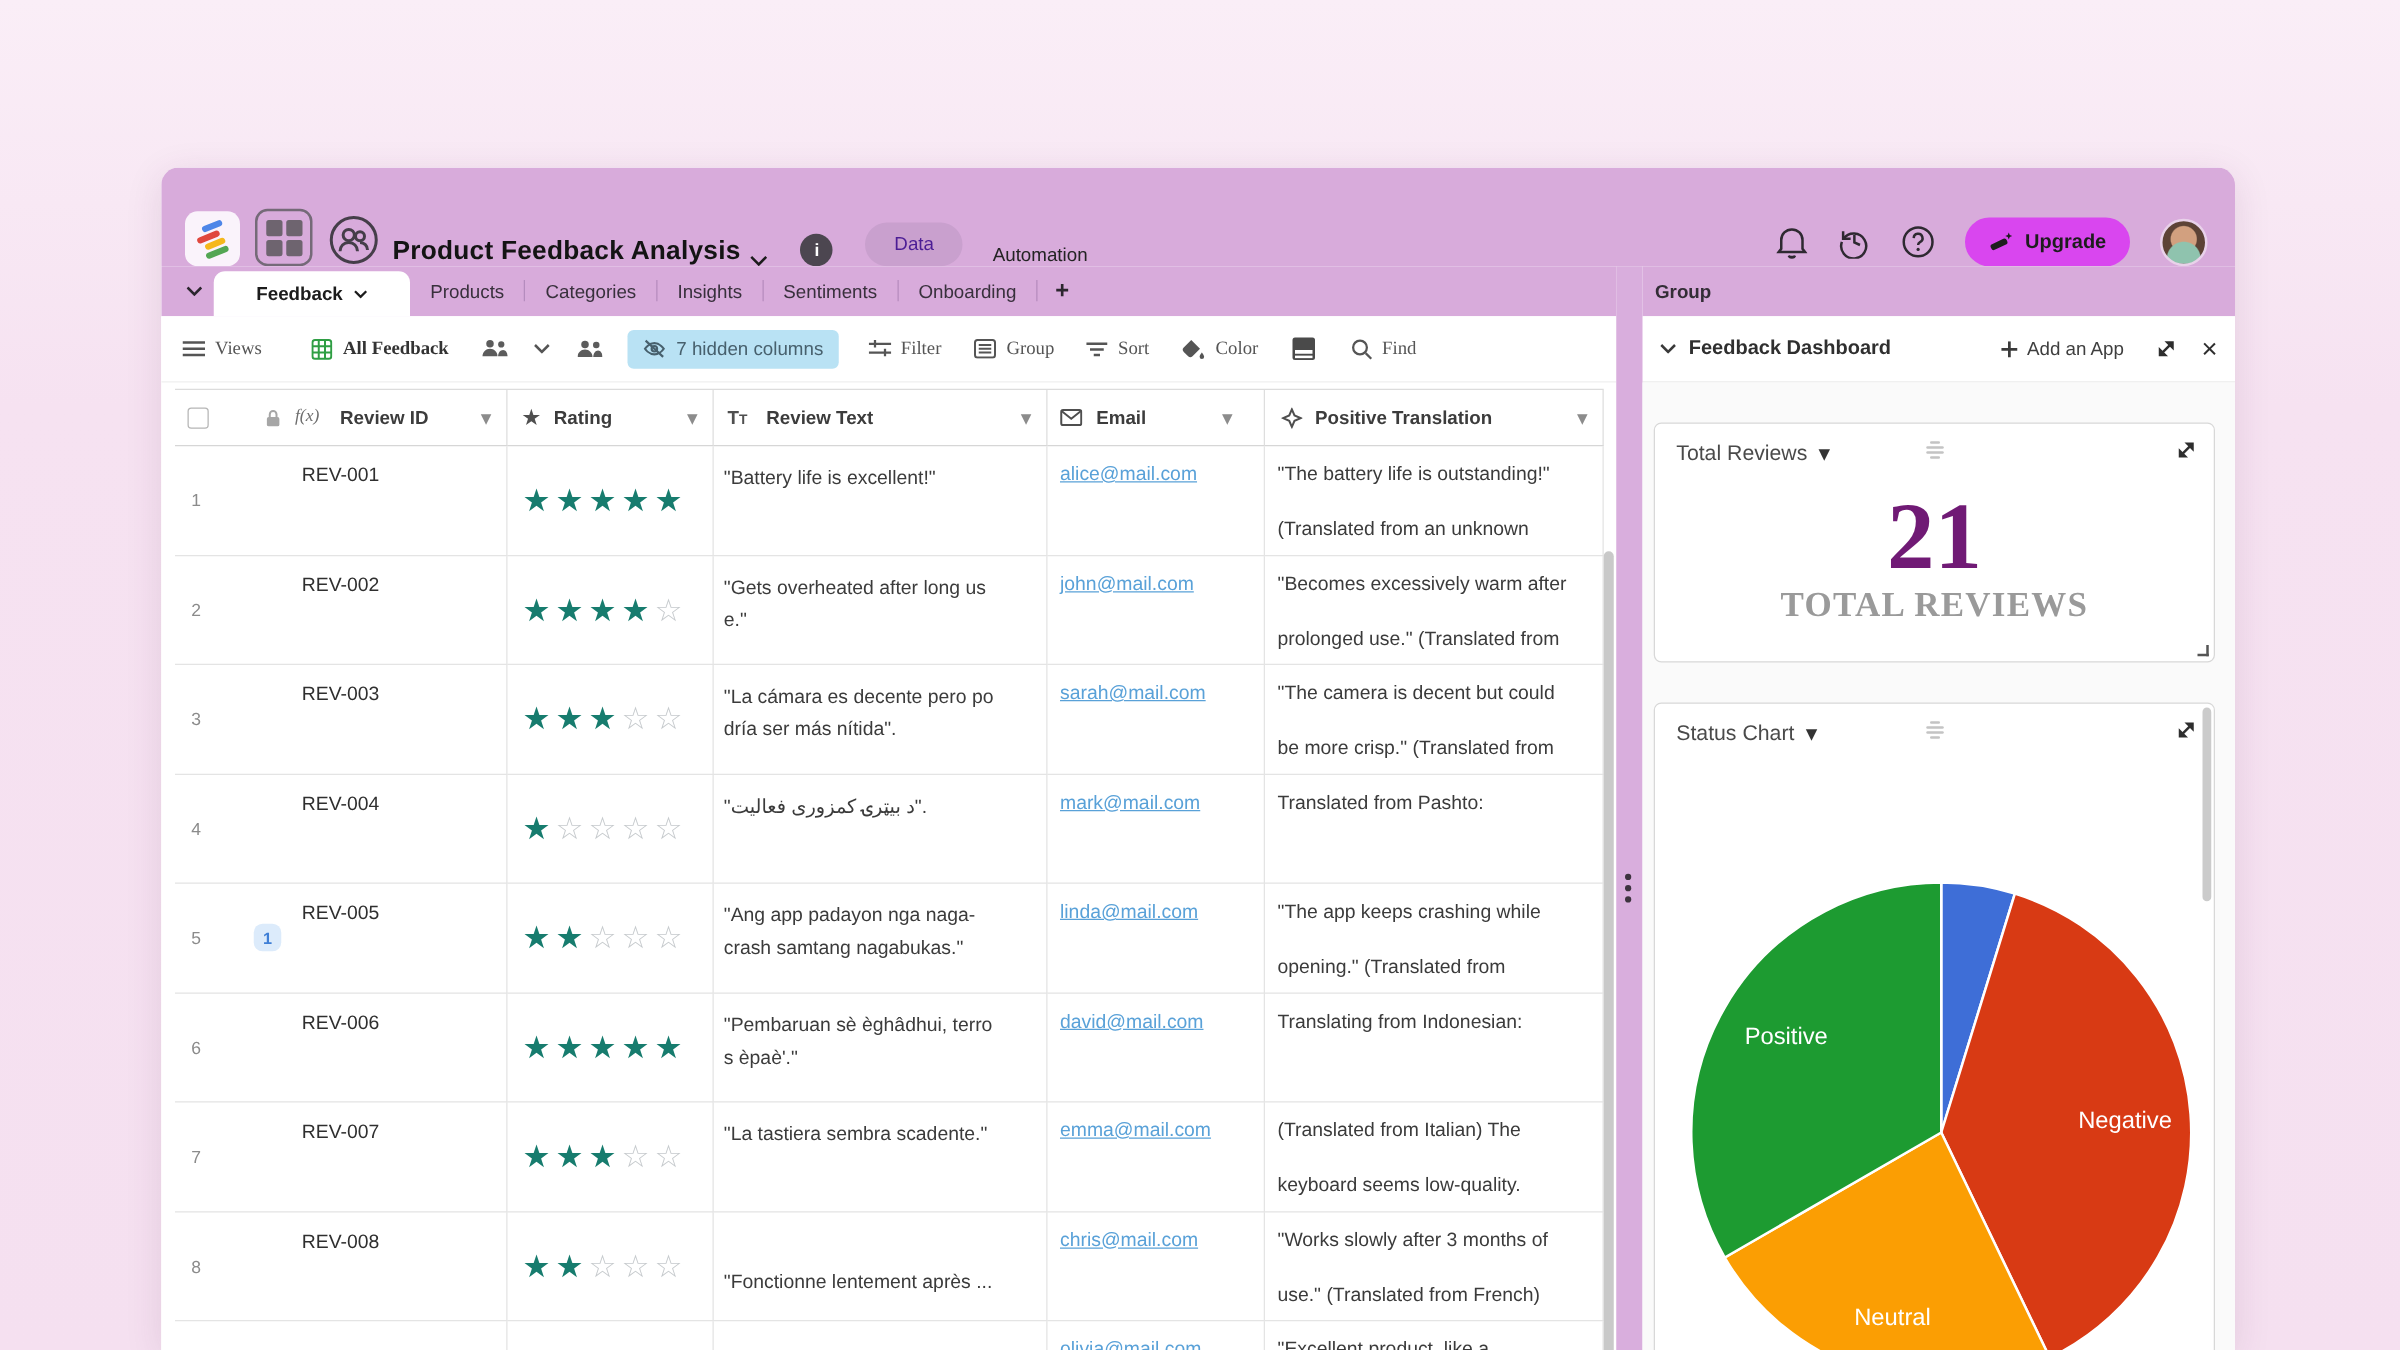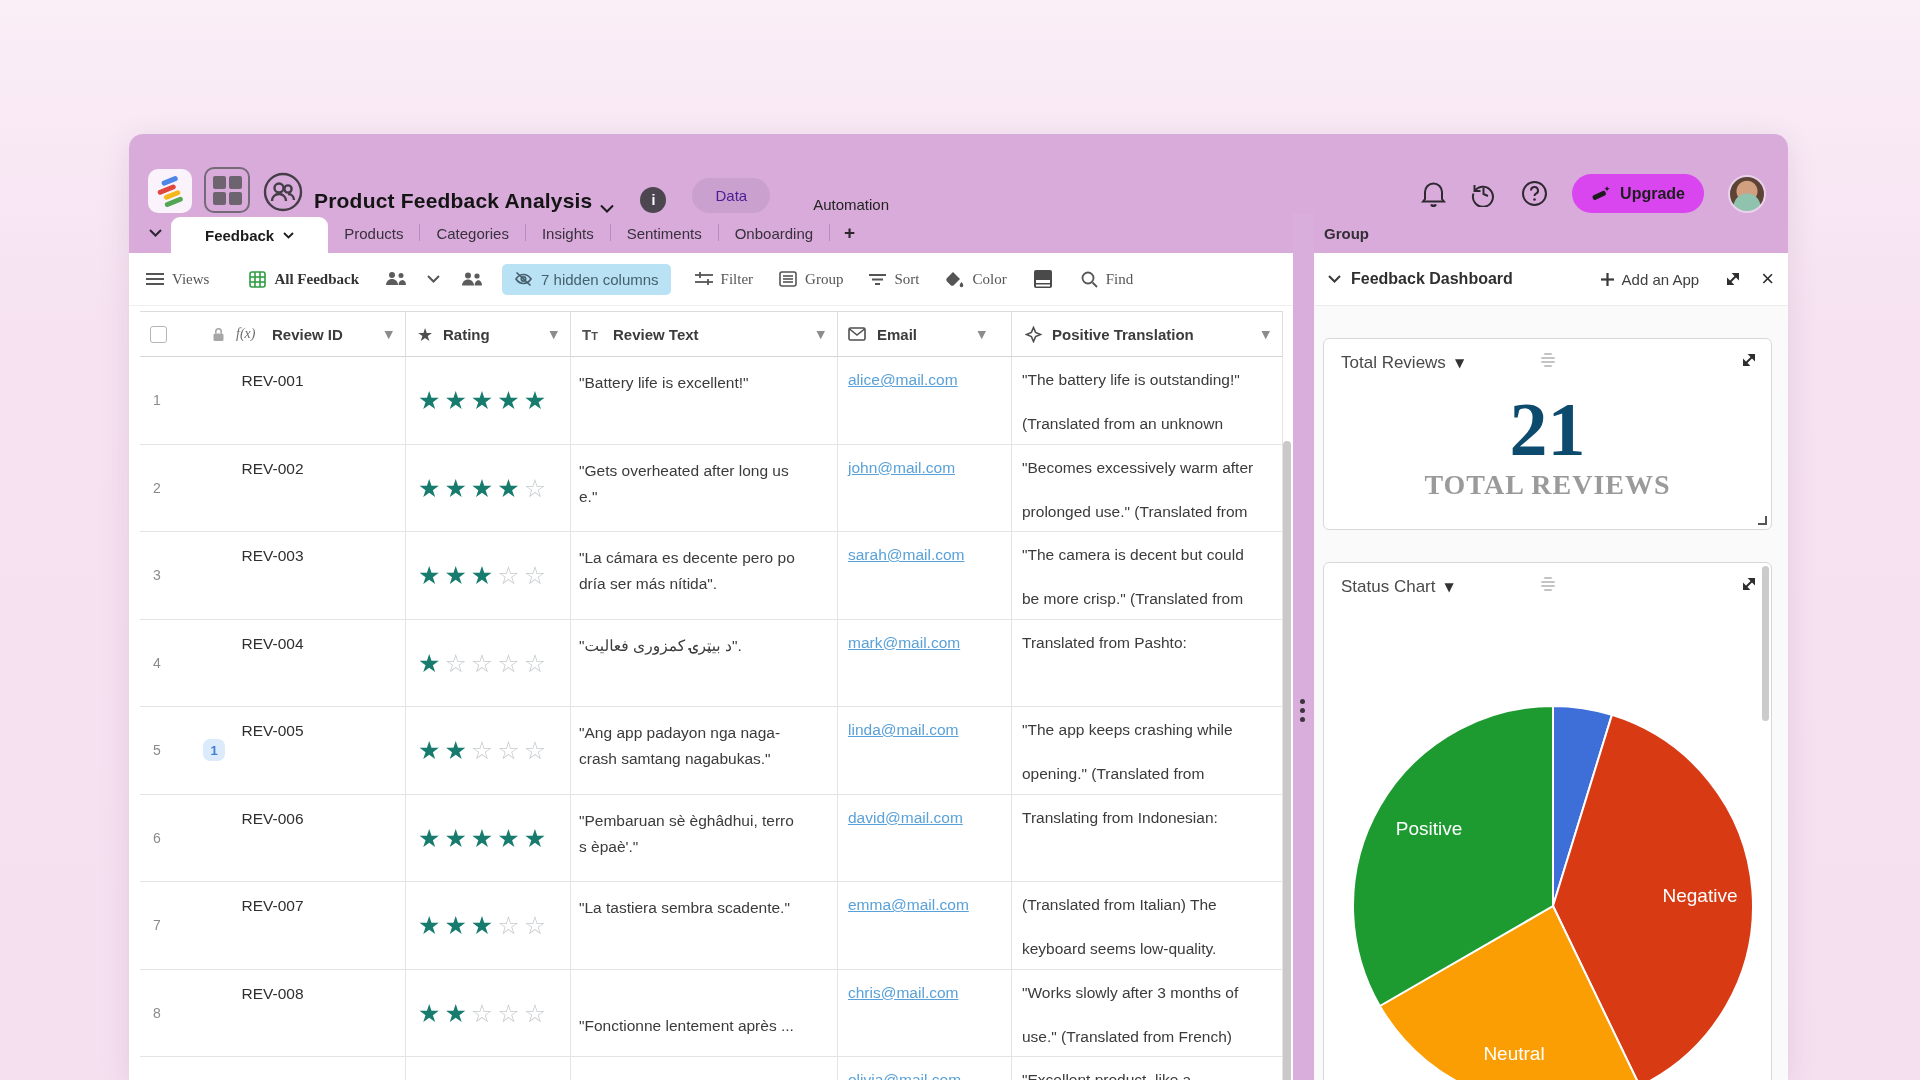"Automation" .automation-lbl { margin-left: 43px -> 24px }
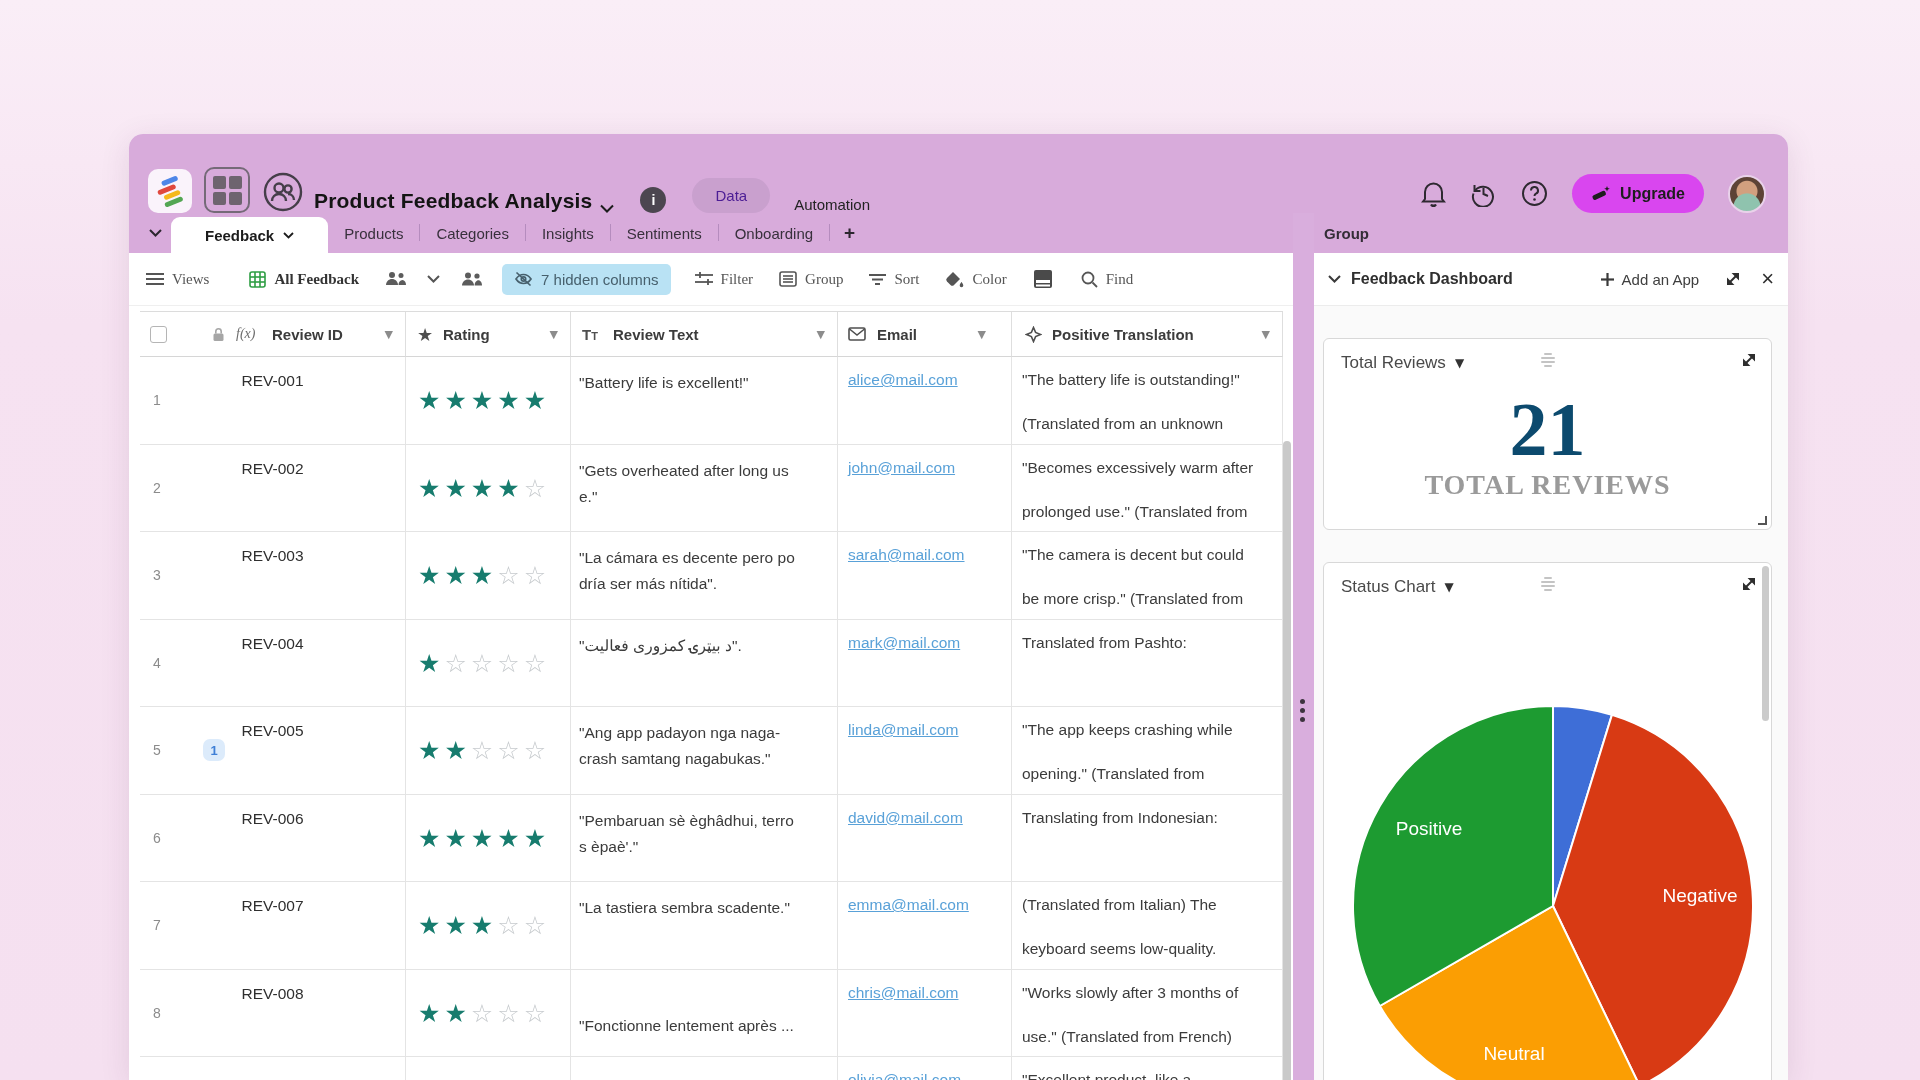"21" .stat-value { color: #0c4a6e -> #701a75 }
